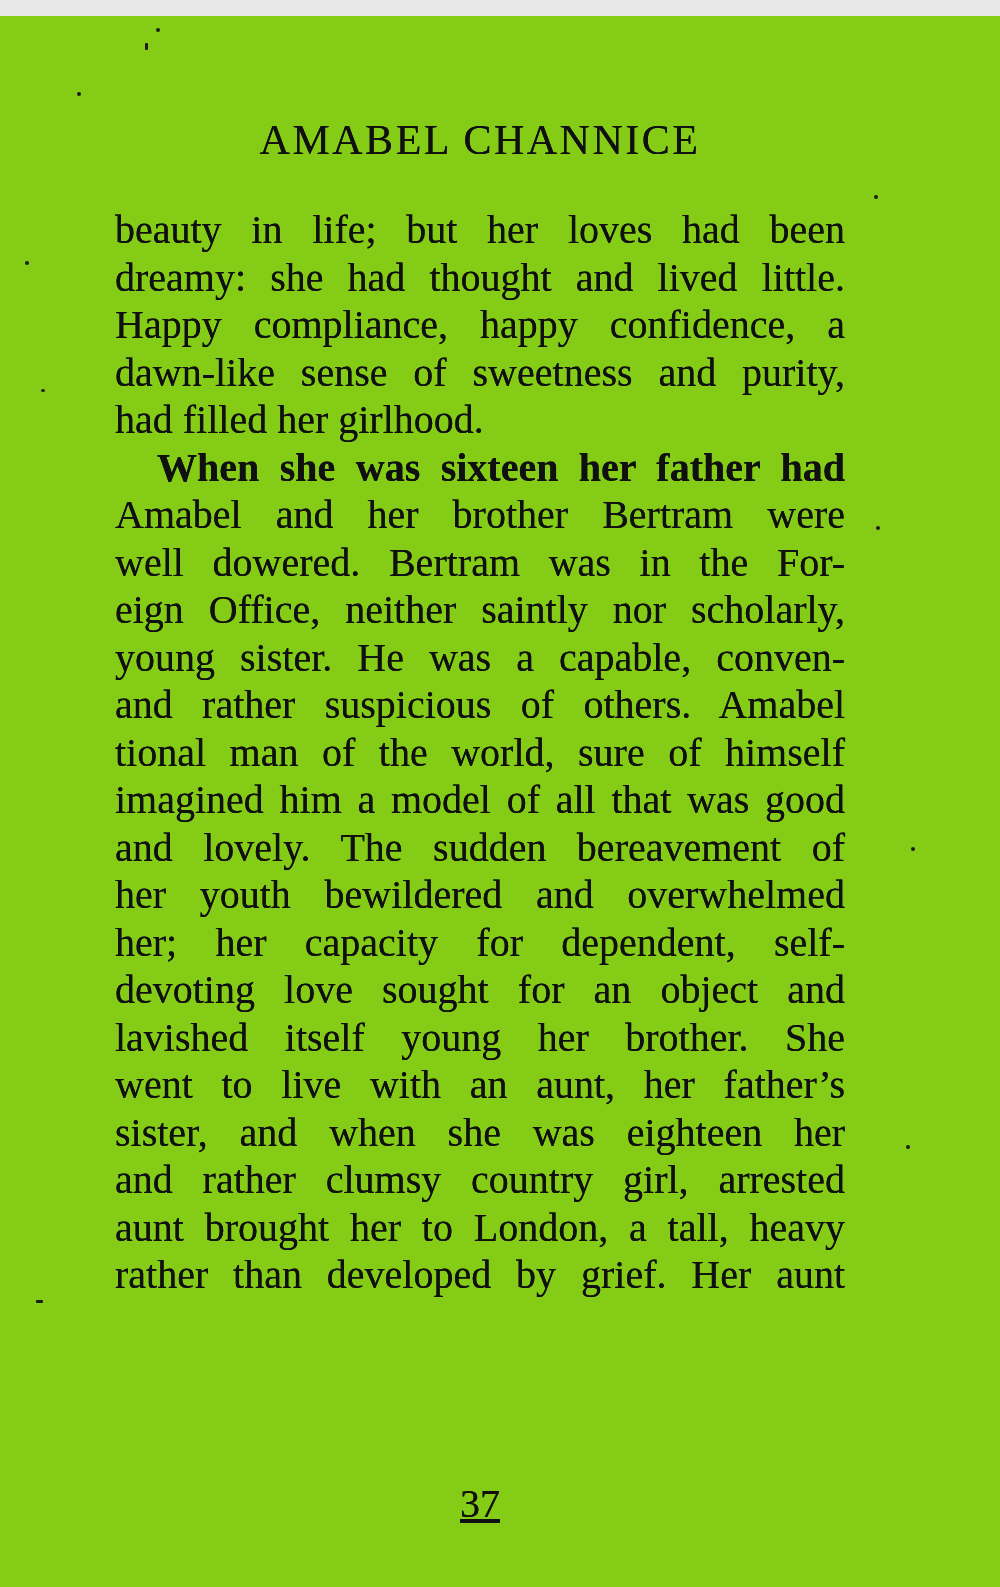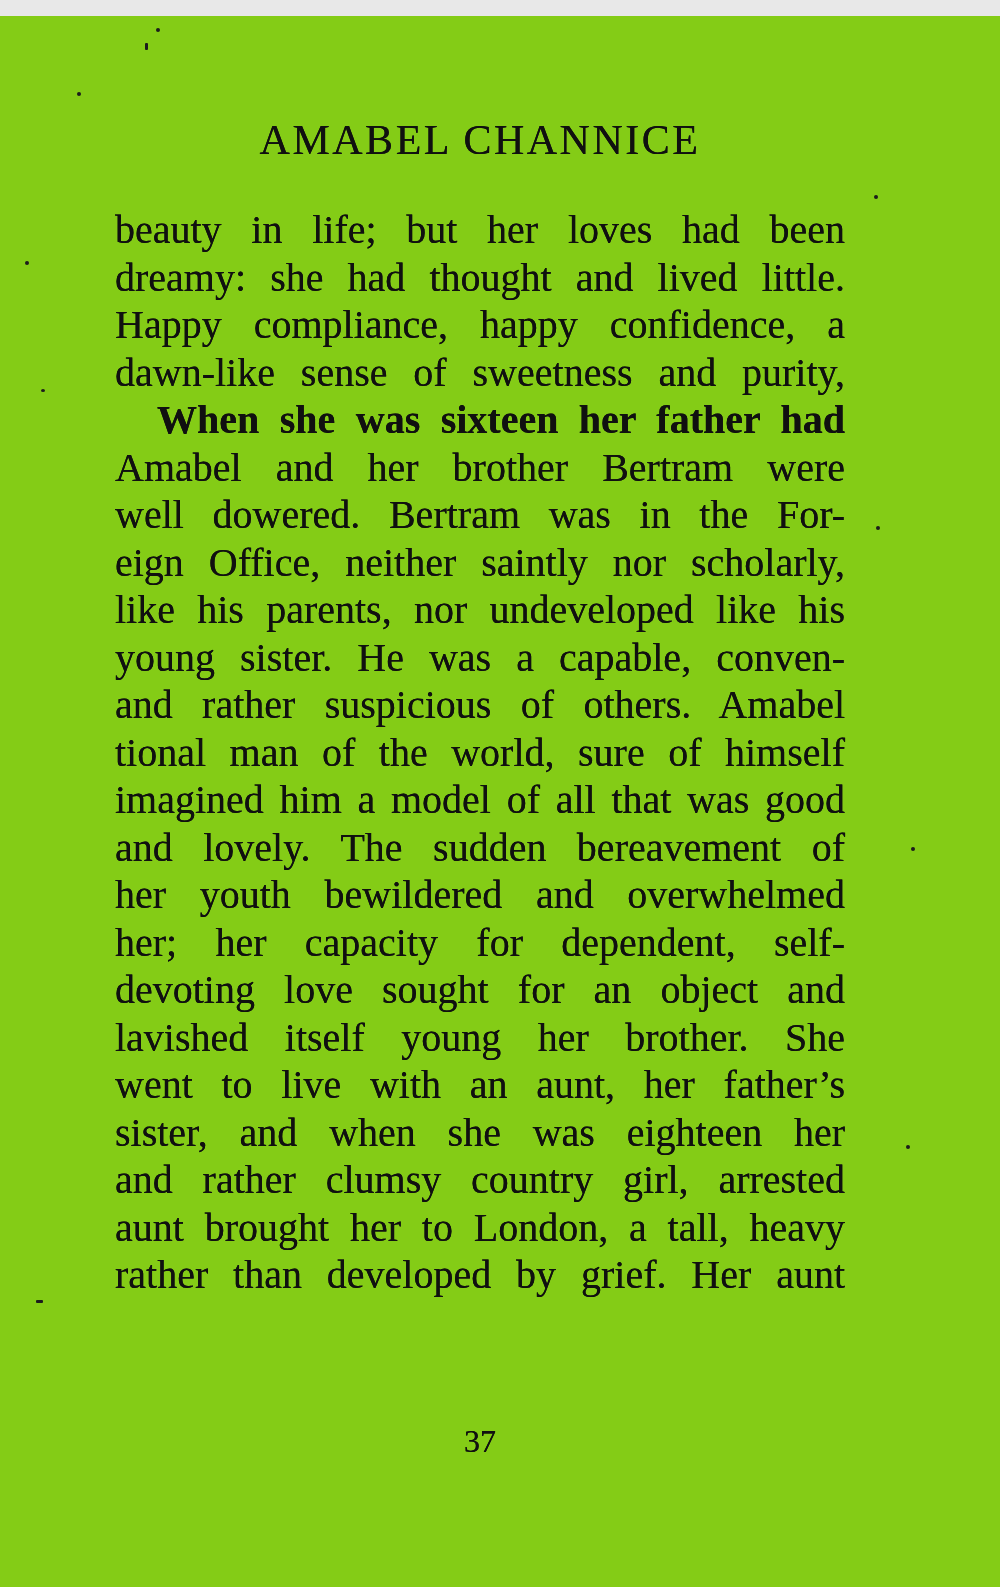"had filled her girlhood." div.line { html: none -> <div>had filled her girlhood.</div> }
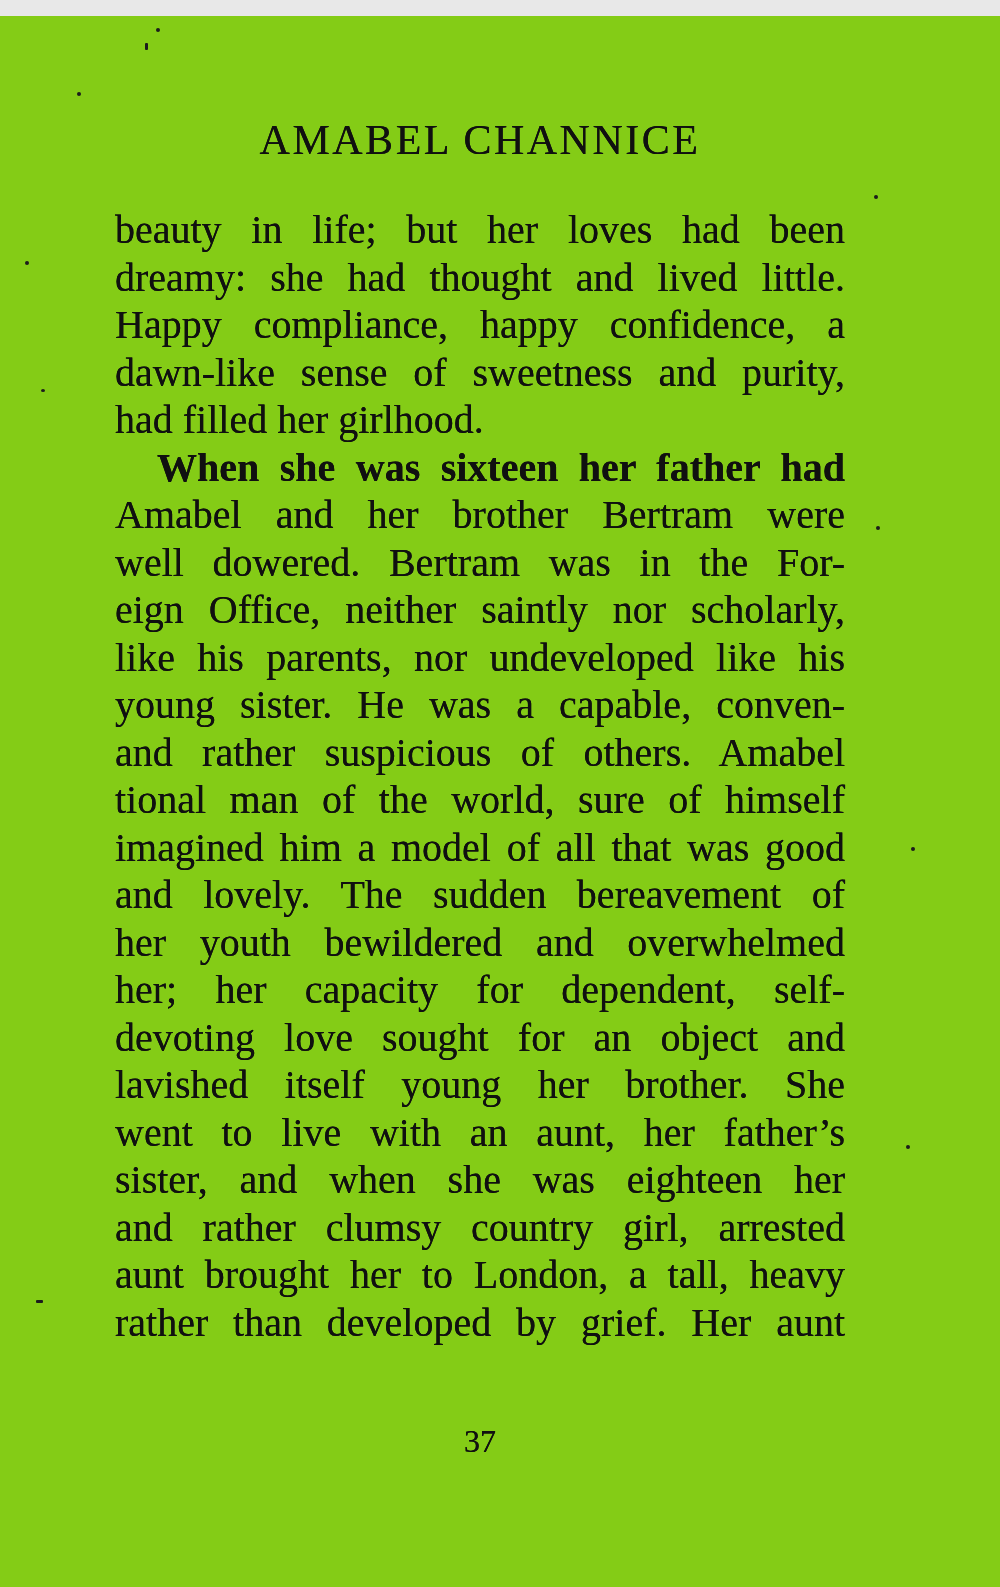"like his parents, nor undeveloped" div.line { html: <div>like his parents, nor undeveloped like his</div> -> none }
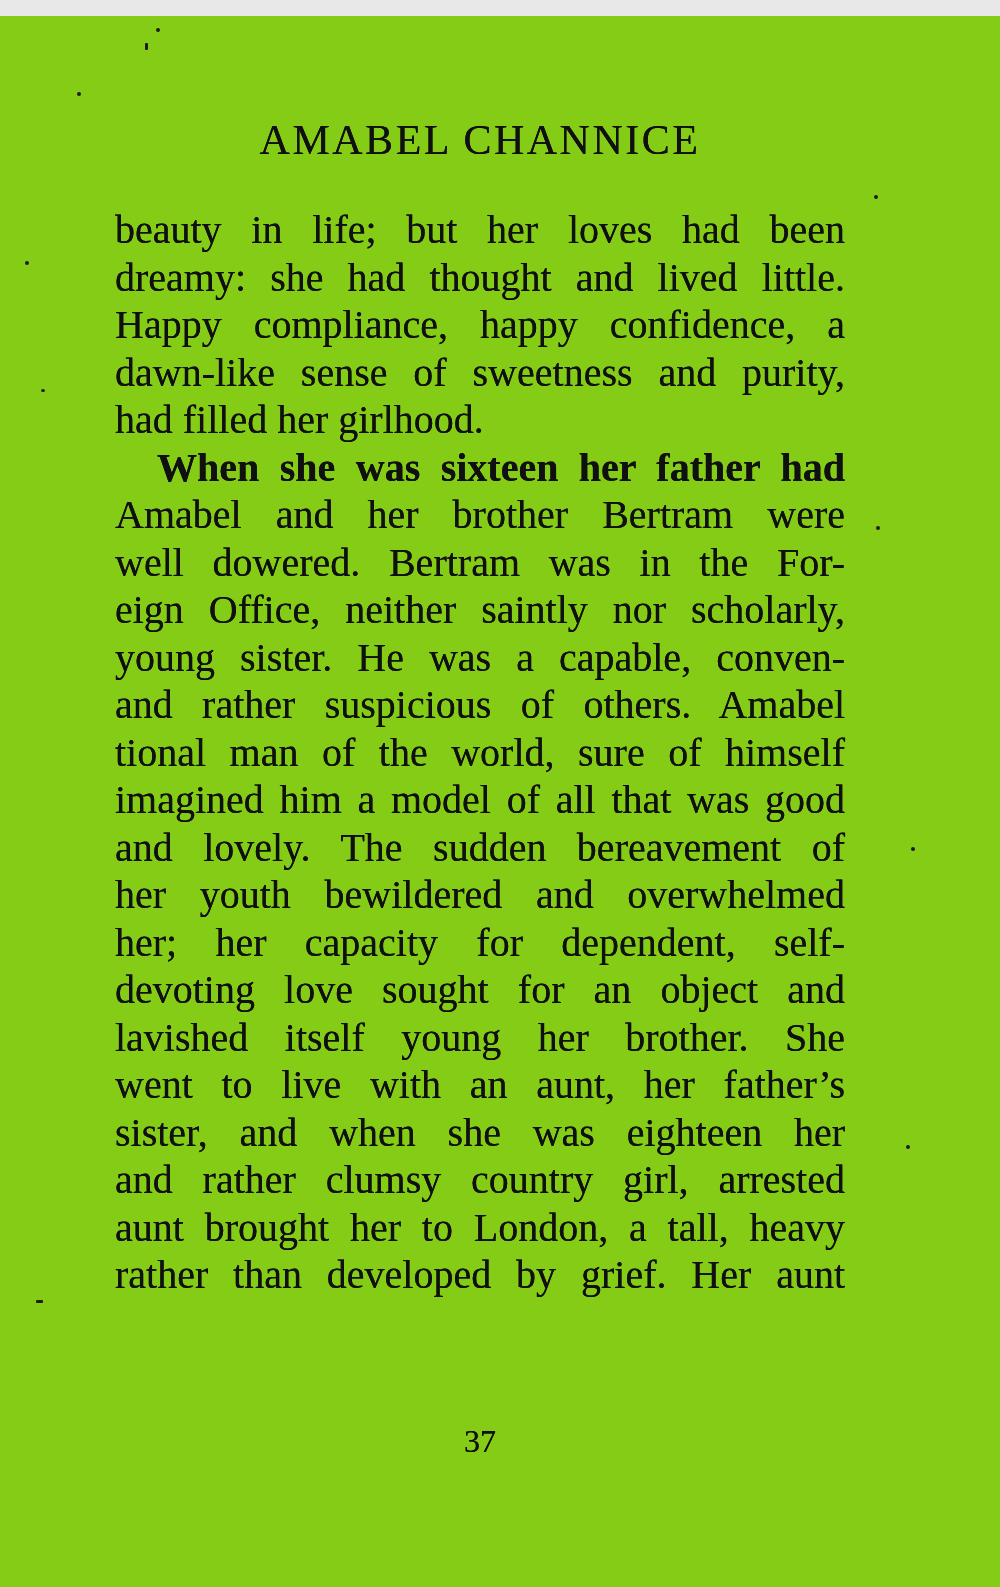"37" .page-number { font-size: 32px -> 40px; text-decoration: none -> underline; top: 1407px -> 1464px }
